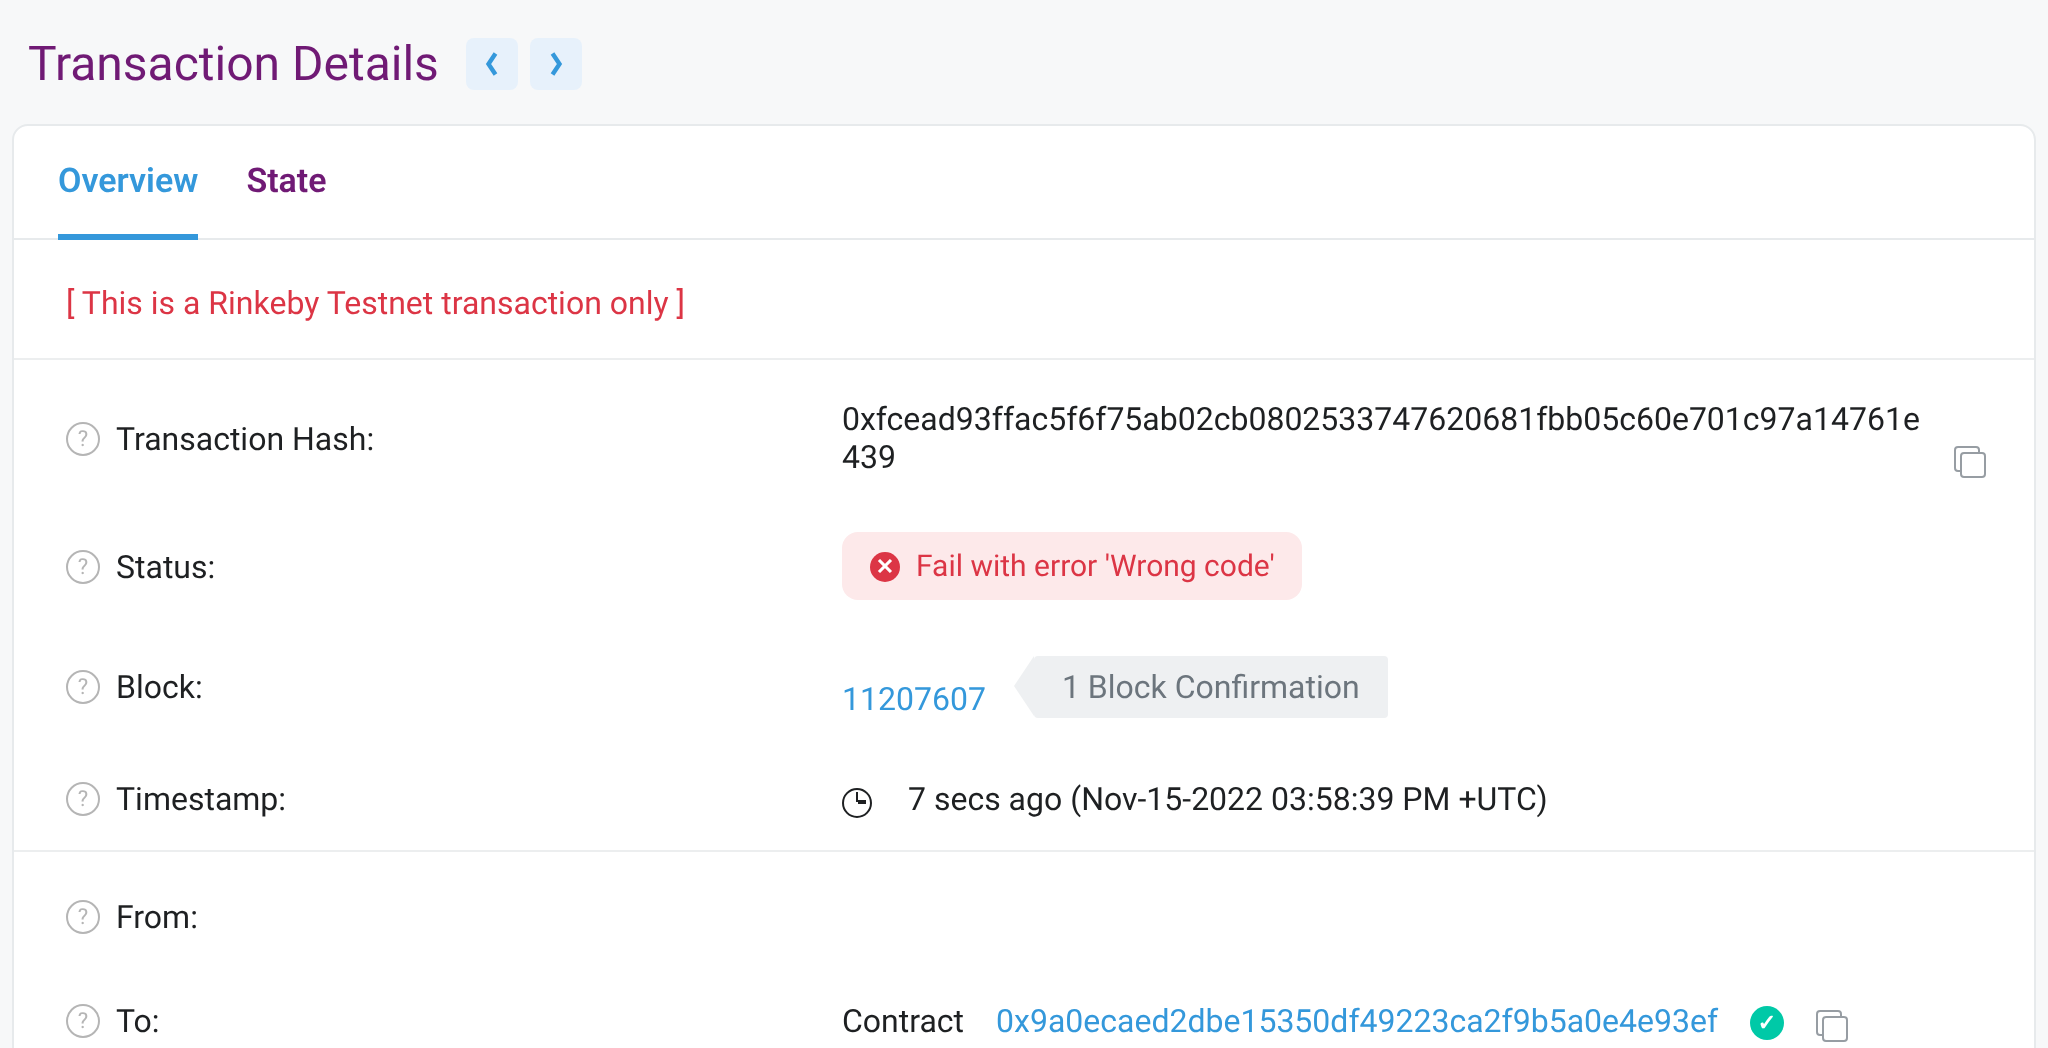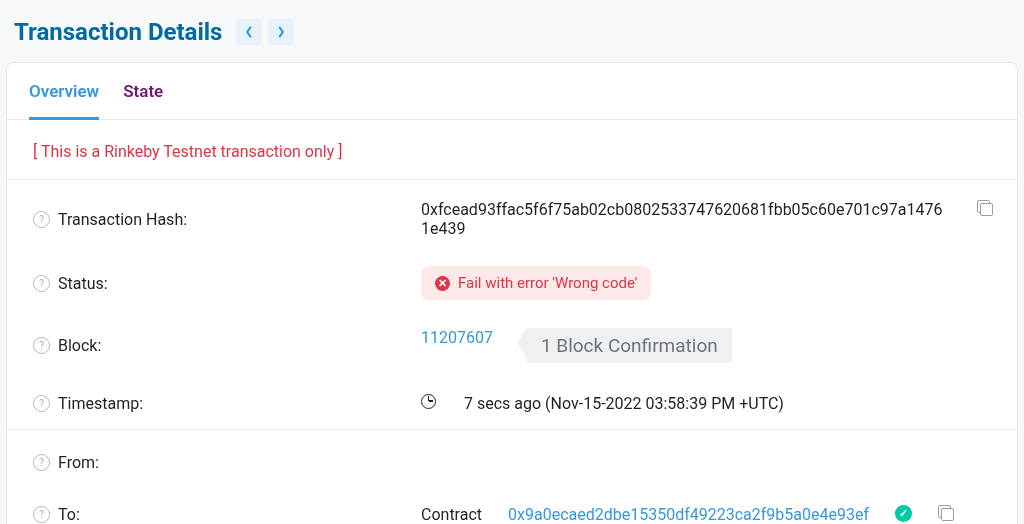"Transaction Details" .page-title { color: #0369a1 -> #701a75; font-weight: 700 -> 400 }
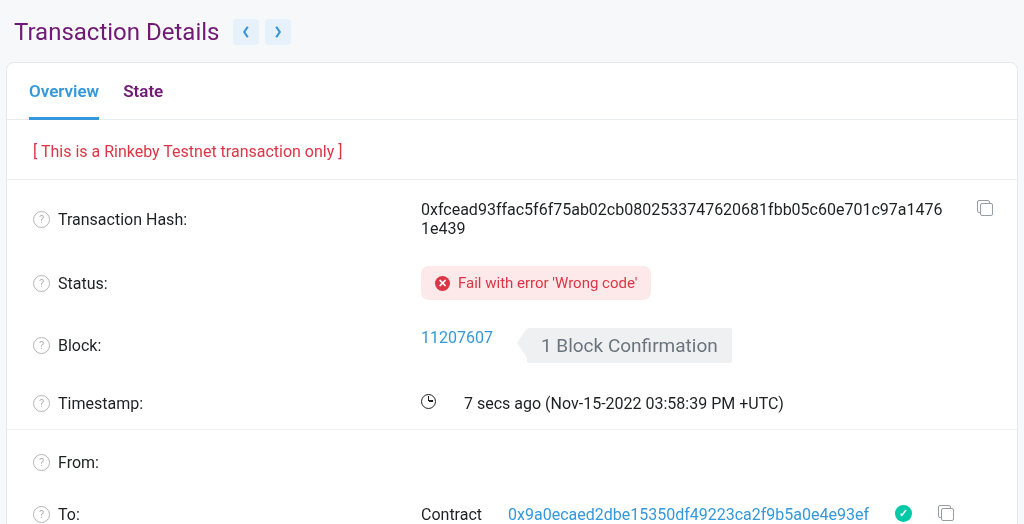"0xfcead93ffac5f6f75ab02cb080253374762068" .val { align-items: flex-start -> flex-end; gap: 26px -> 16px }
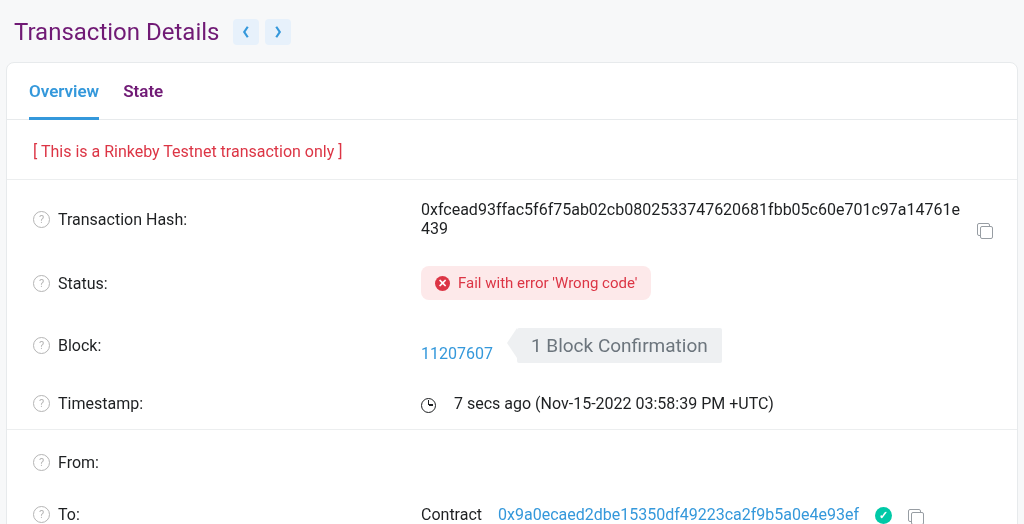"1 Block Confirmation" .conf-badge { font-size: 19px -> 16px }
